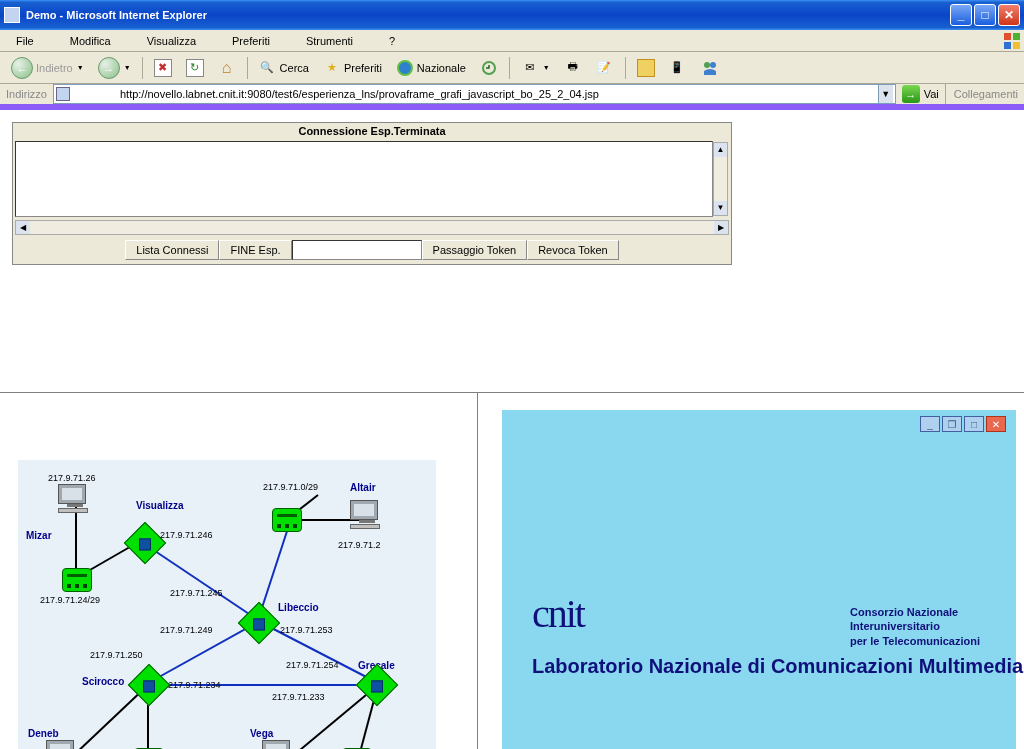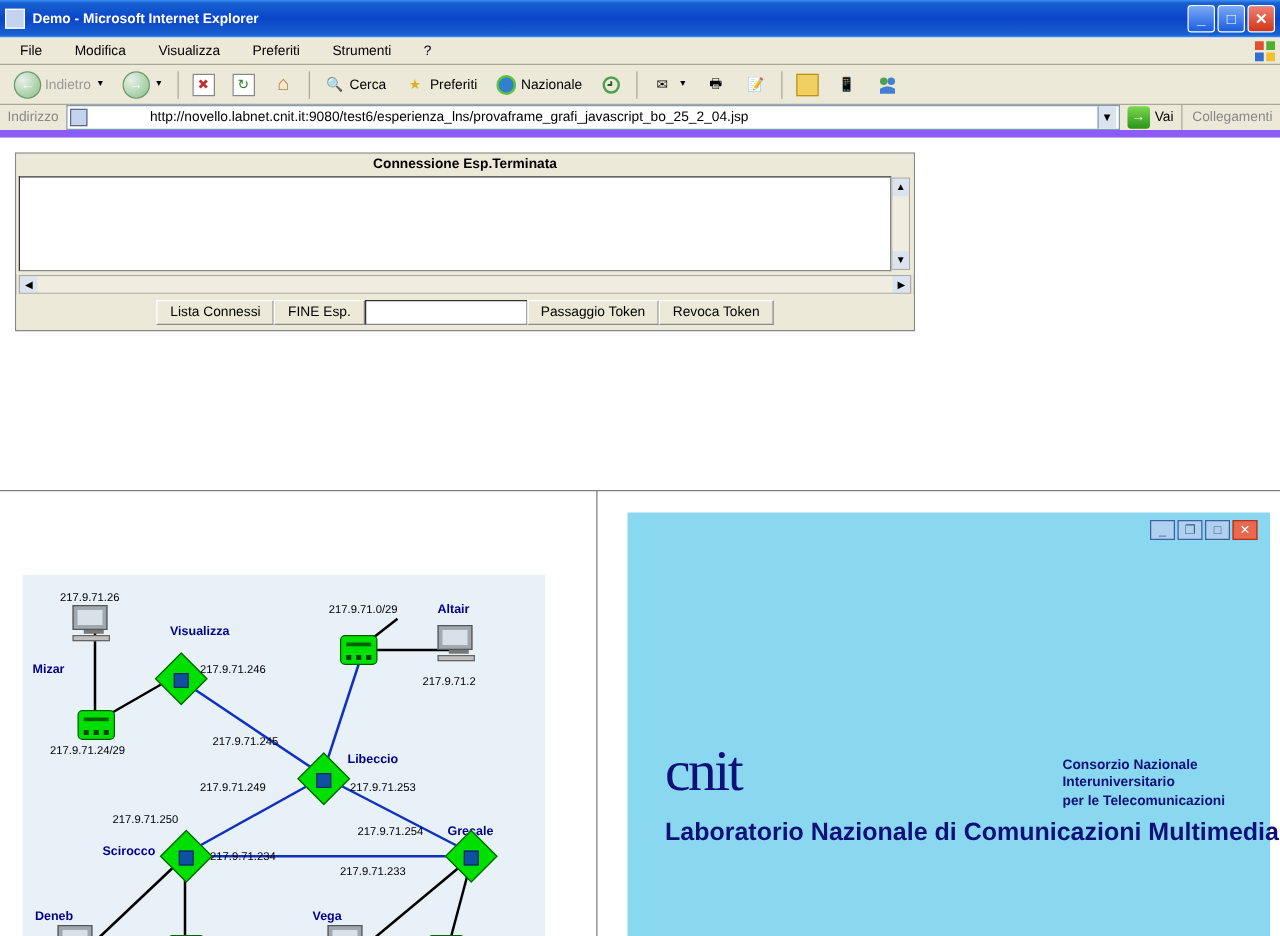"File" .menubar { gap: 10px -> 20px }
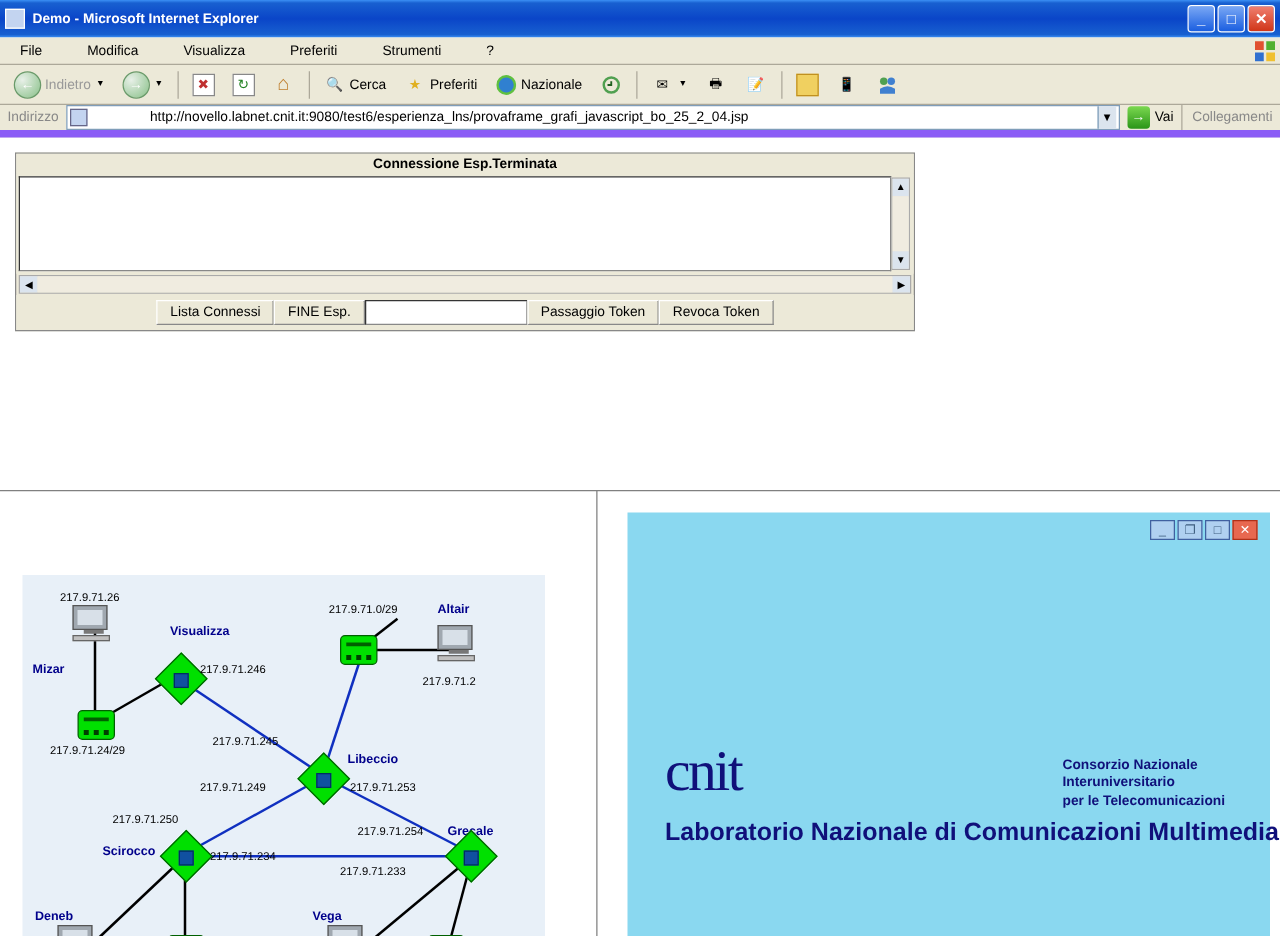"cnit" .cnit-logo { font-size: 46px -> 40px }
